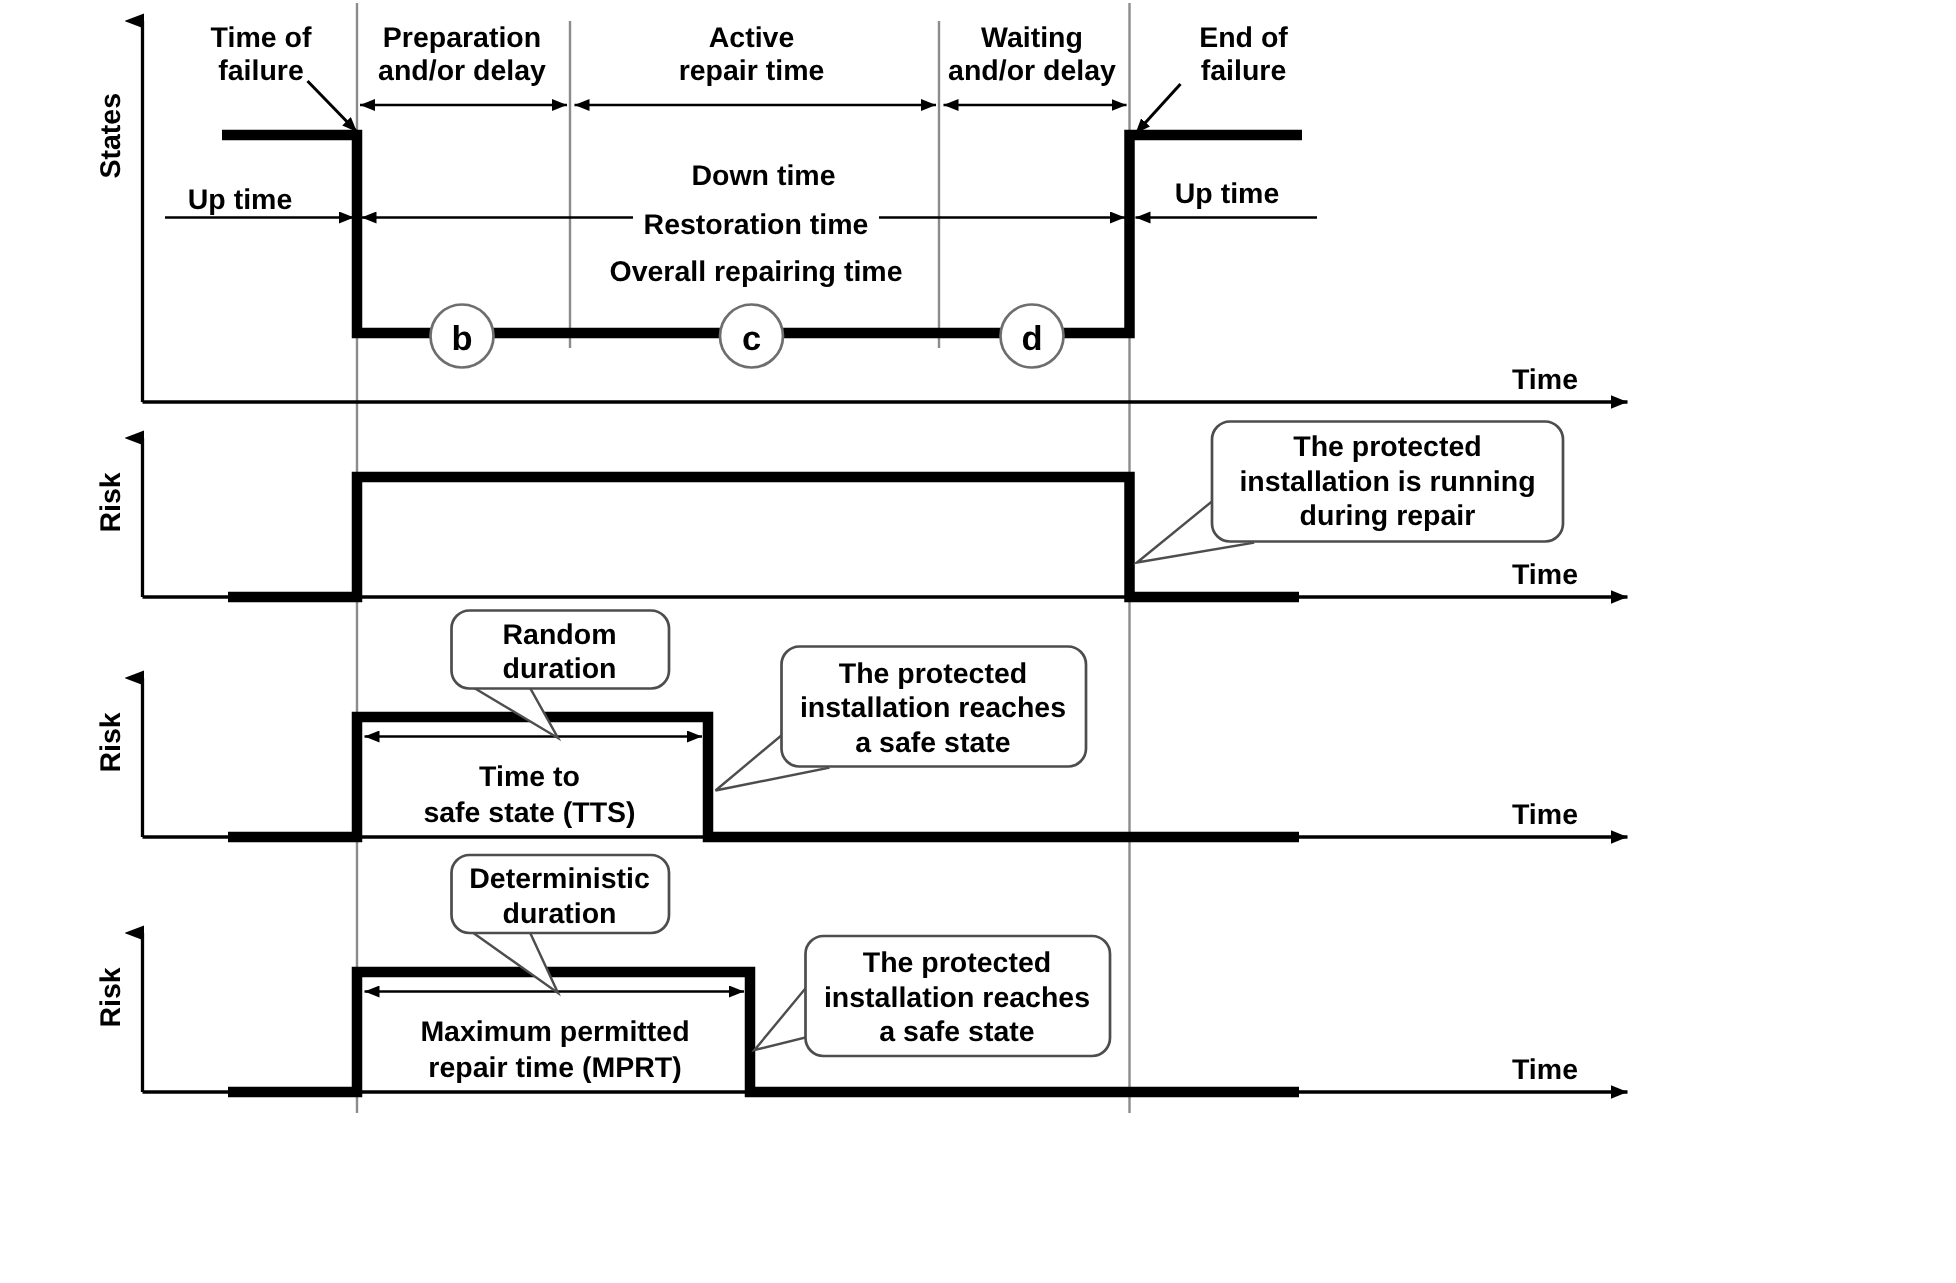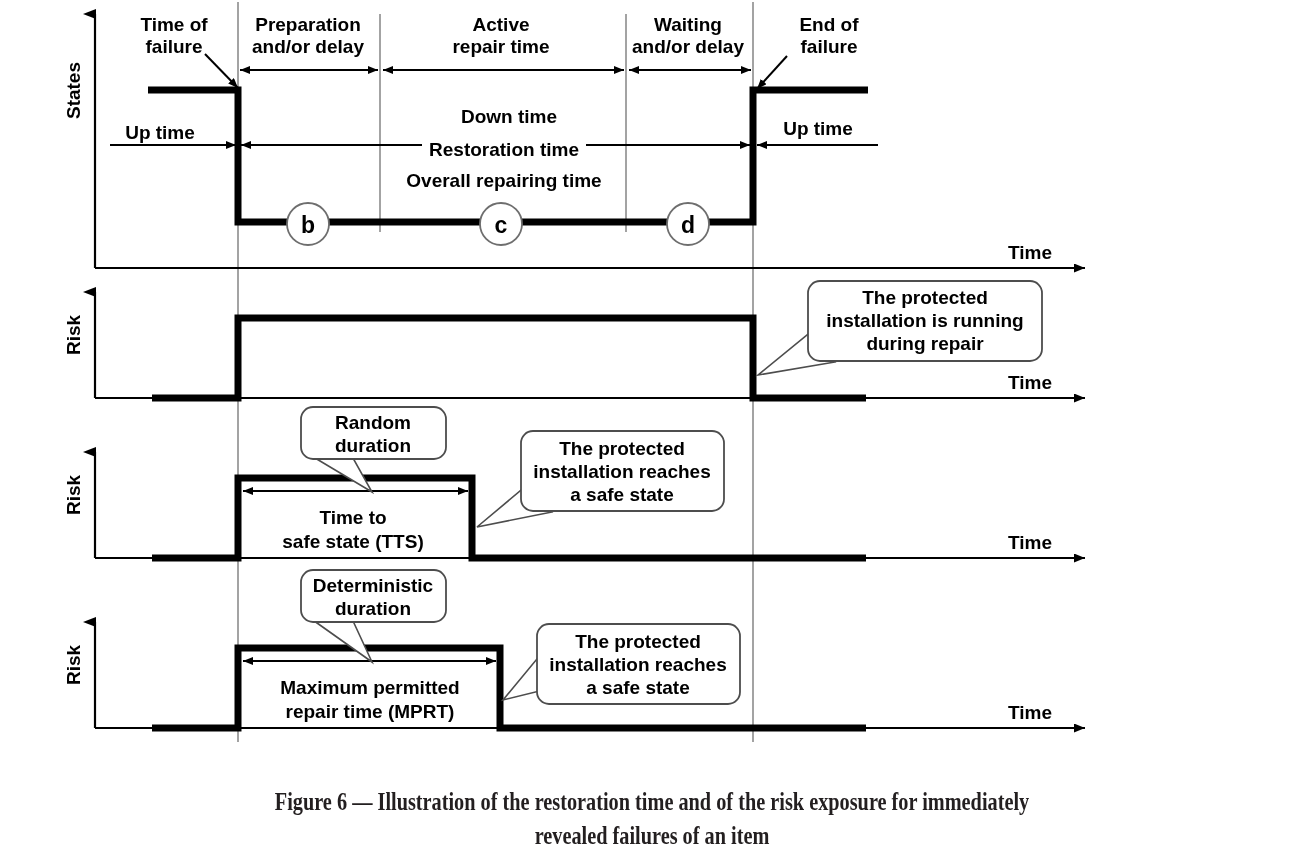"Figure 6 — Illustration of" div.cap { html: <div> <span>Figure 6 — Illustration of the restoration time and of the risk exposure for immediately</span> <span>revealed failures of an item</span> </div> -> none }
